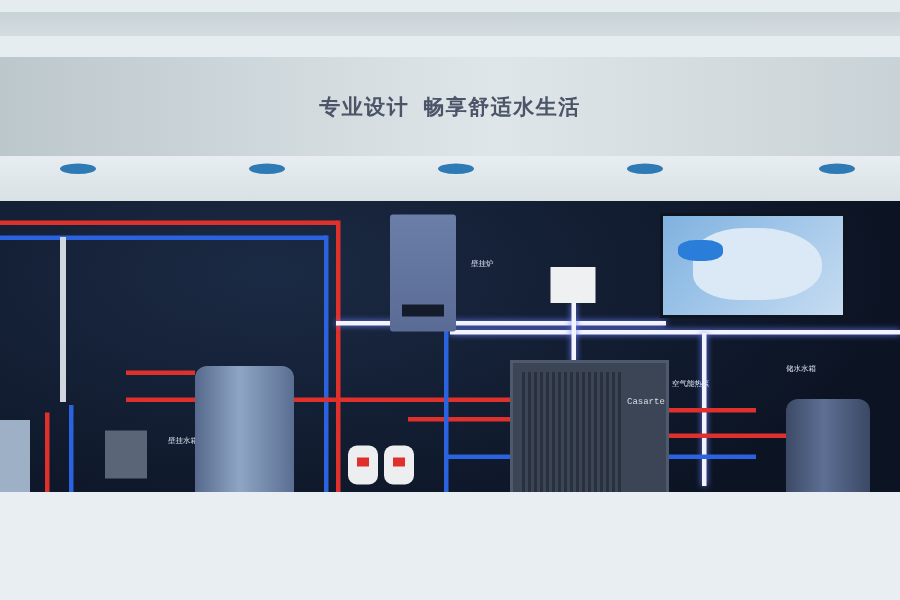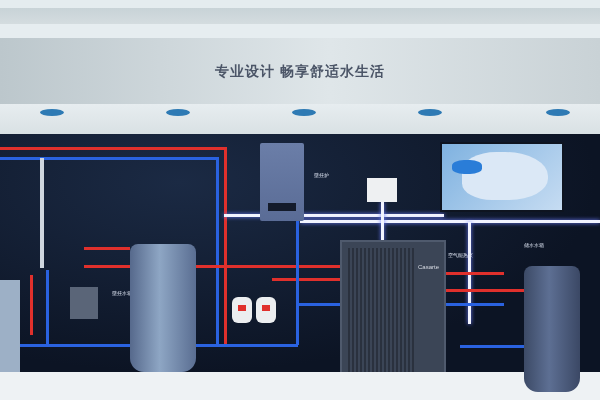"专业设计 畅享舒适水生活" #scene { font-family: Liberation Sans, sans-serif -> Liberation Mono, monospace; height: 400px -> 328px }
